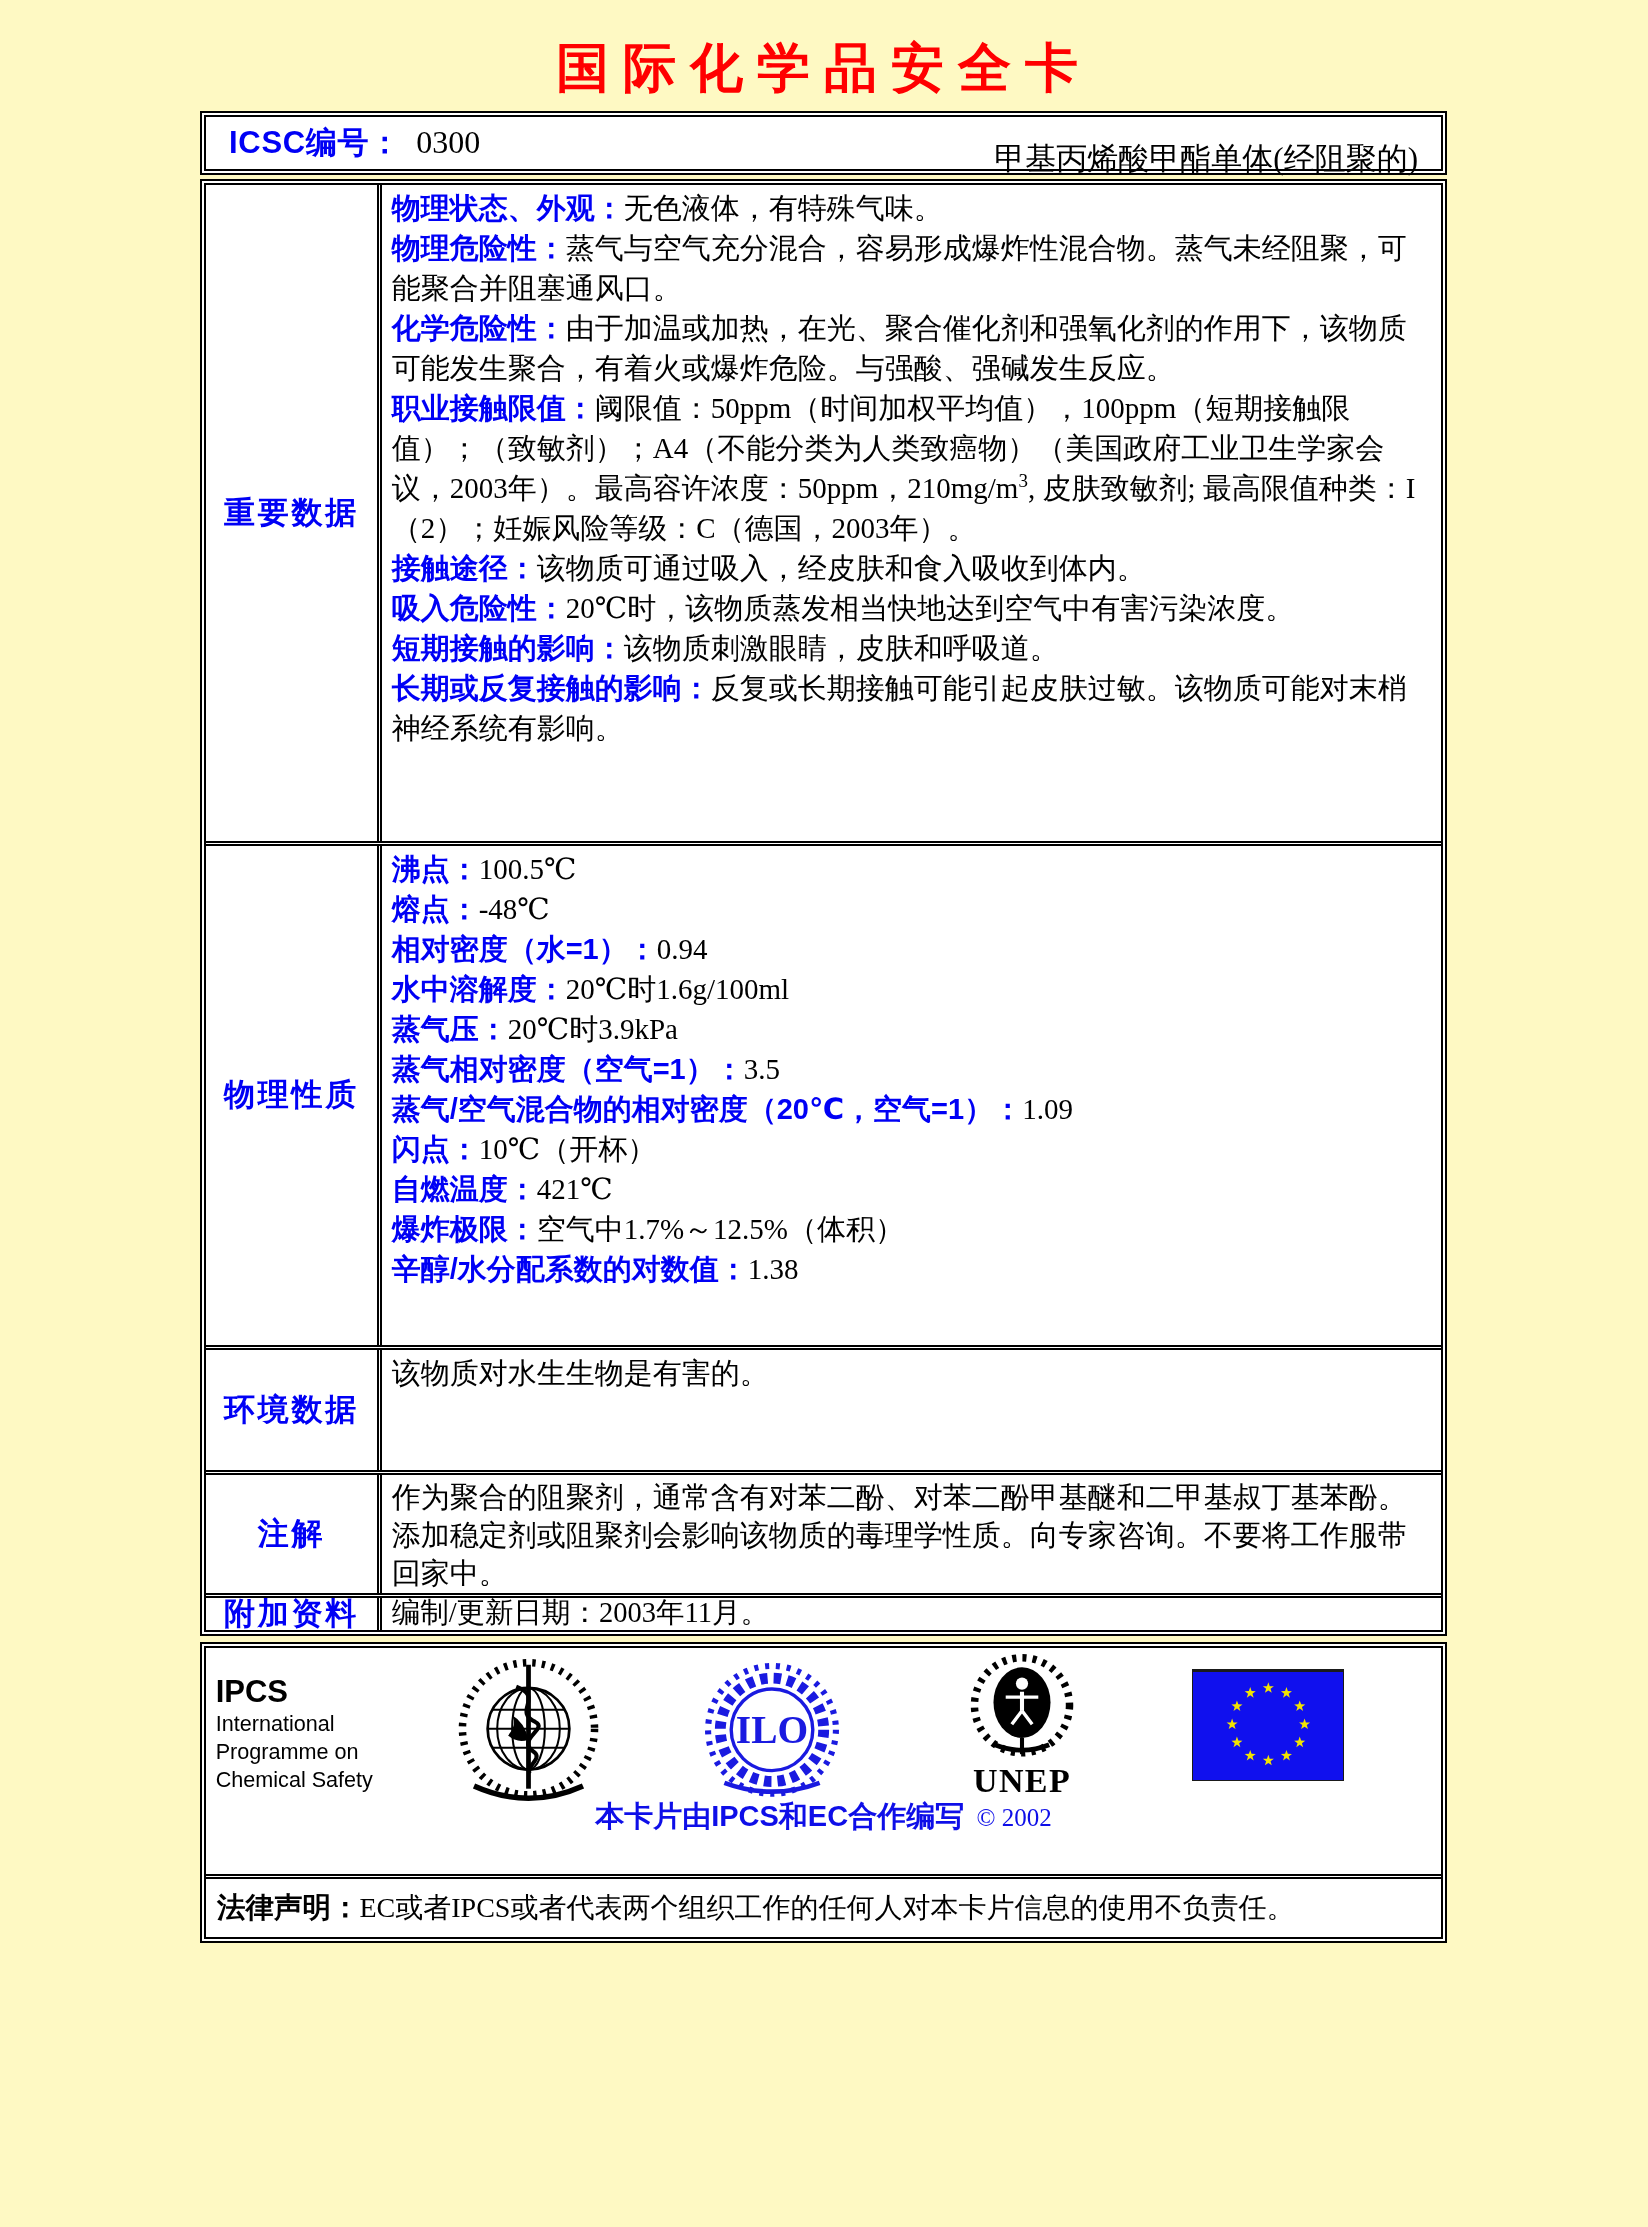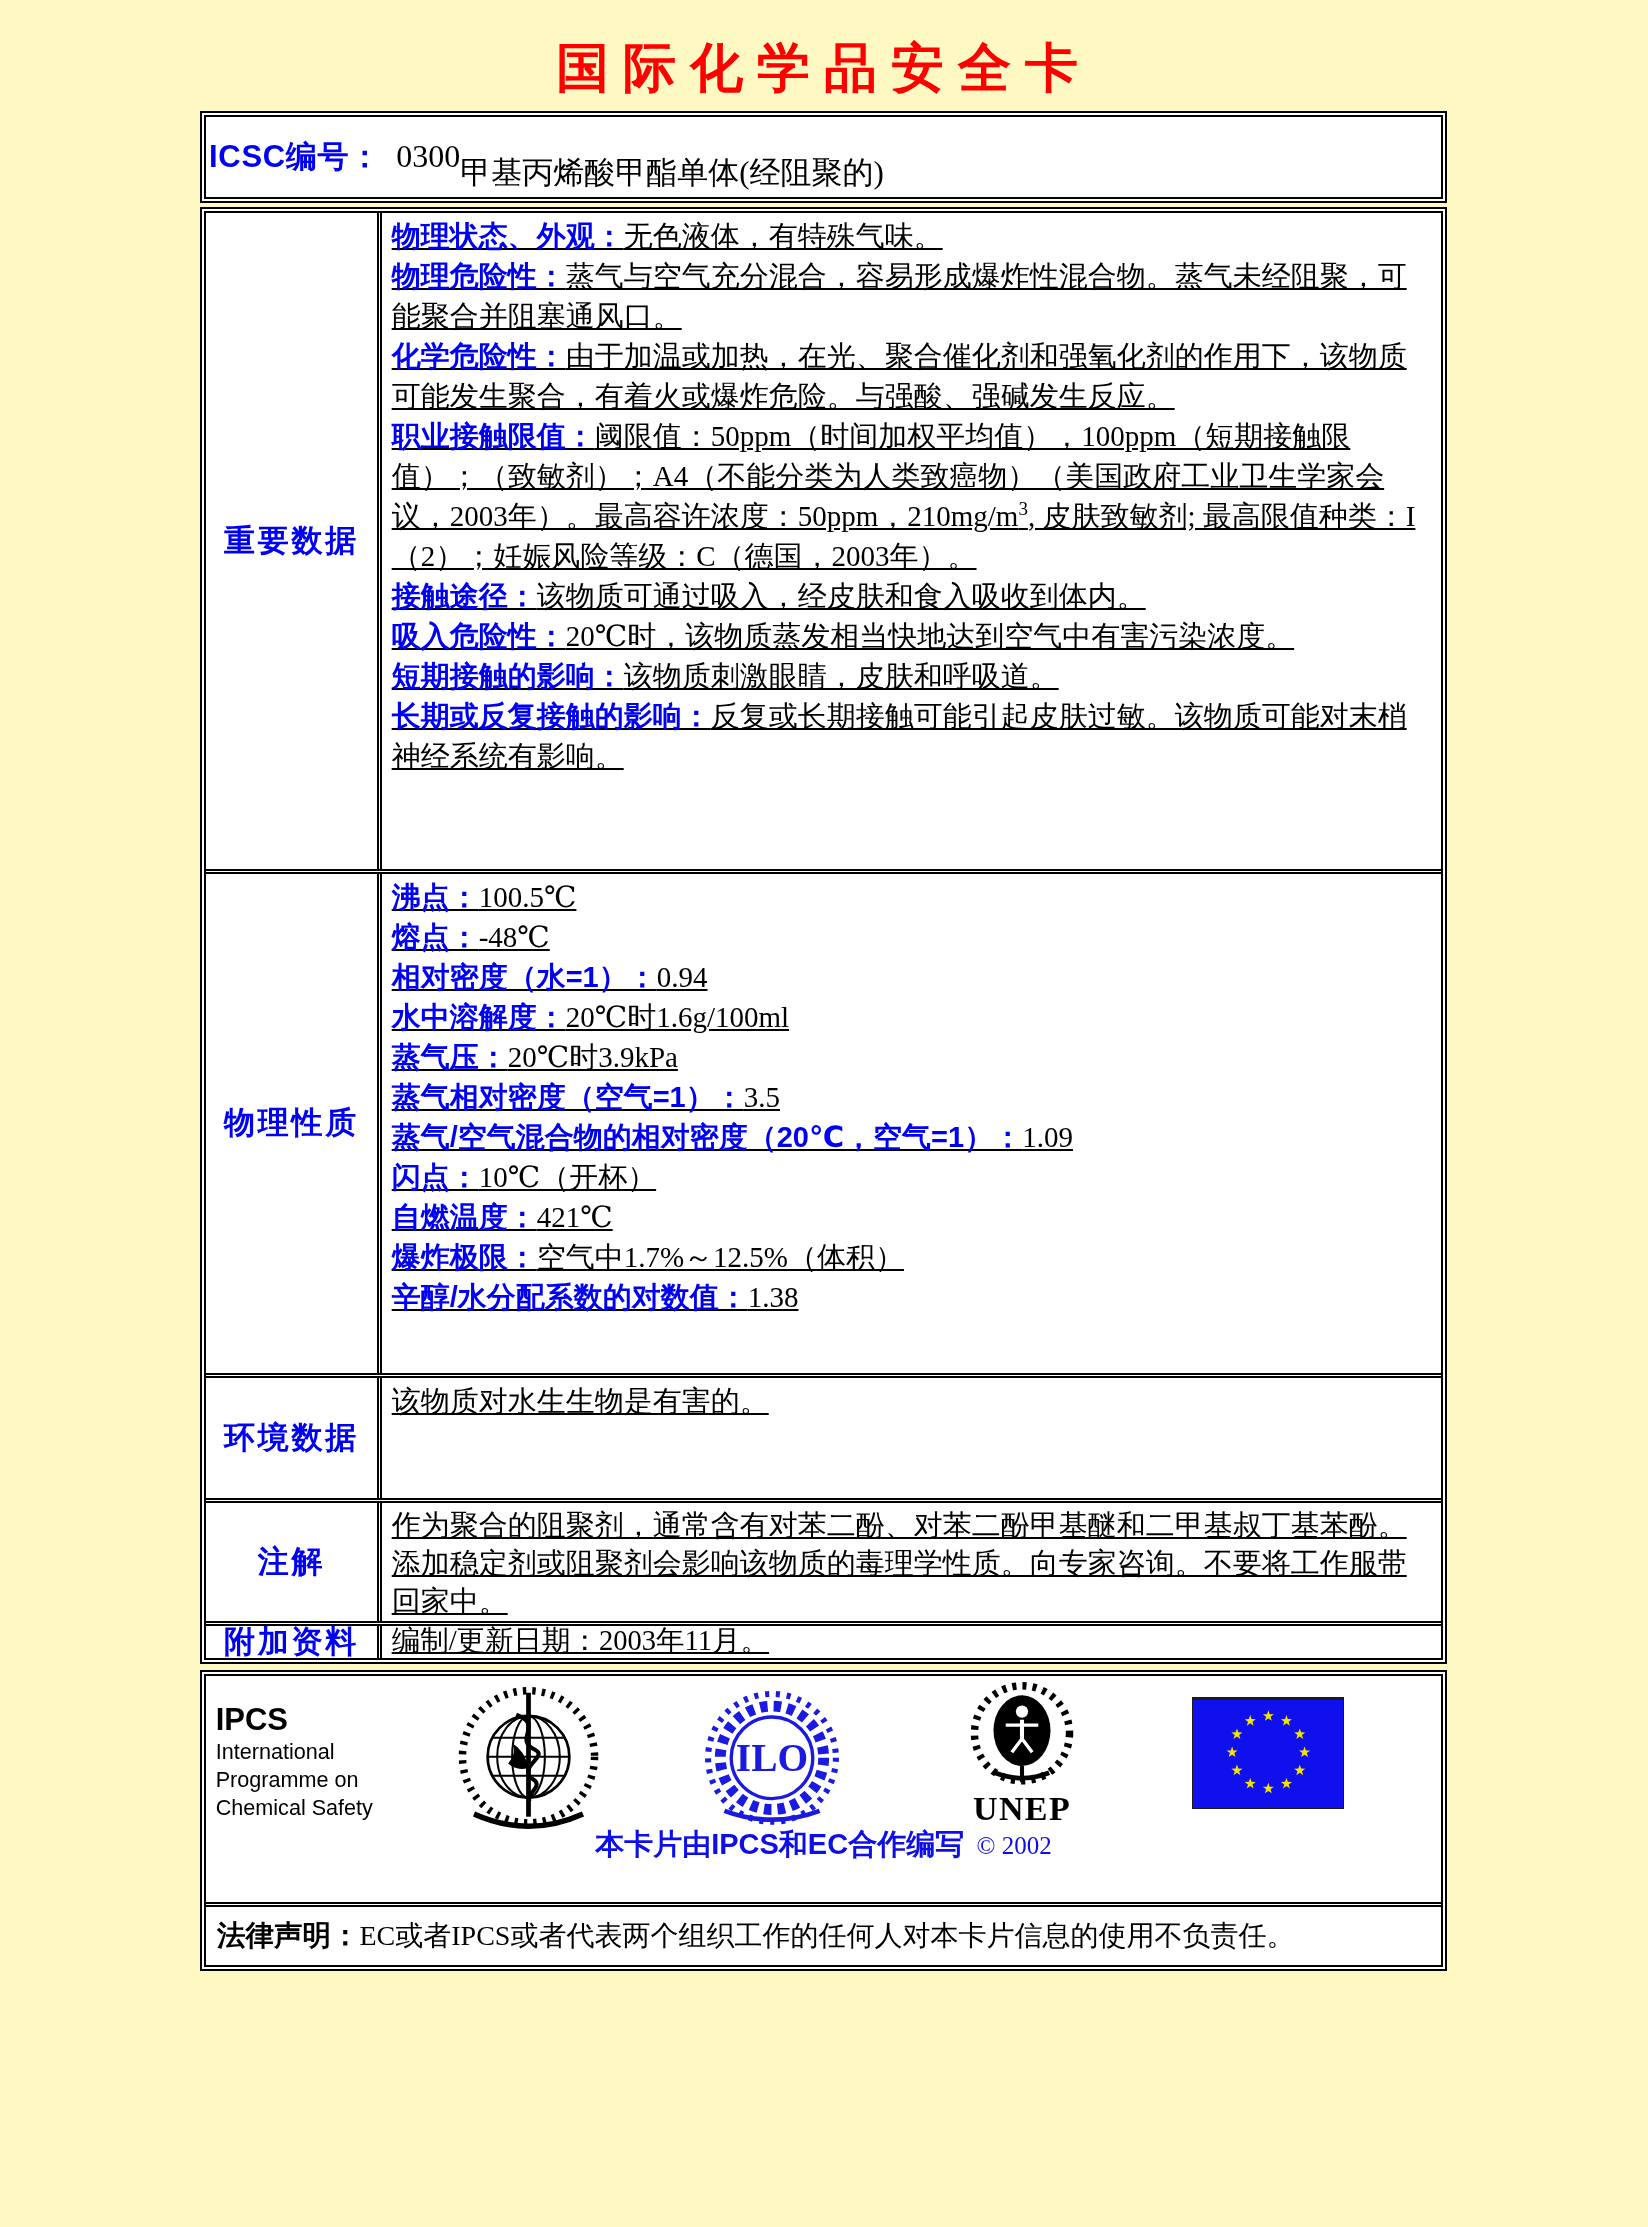"ICSC编号：" .header-table { height: 92px -> 64px; justify-content: flex-start -> space-between; padding: 0 3px -> 0 23px }
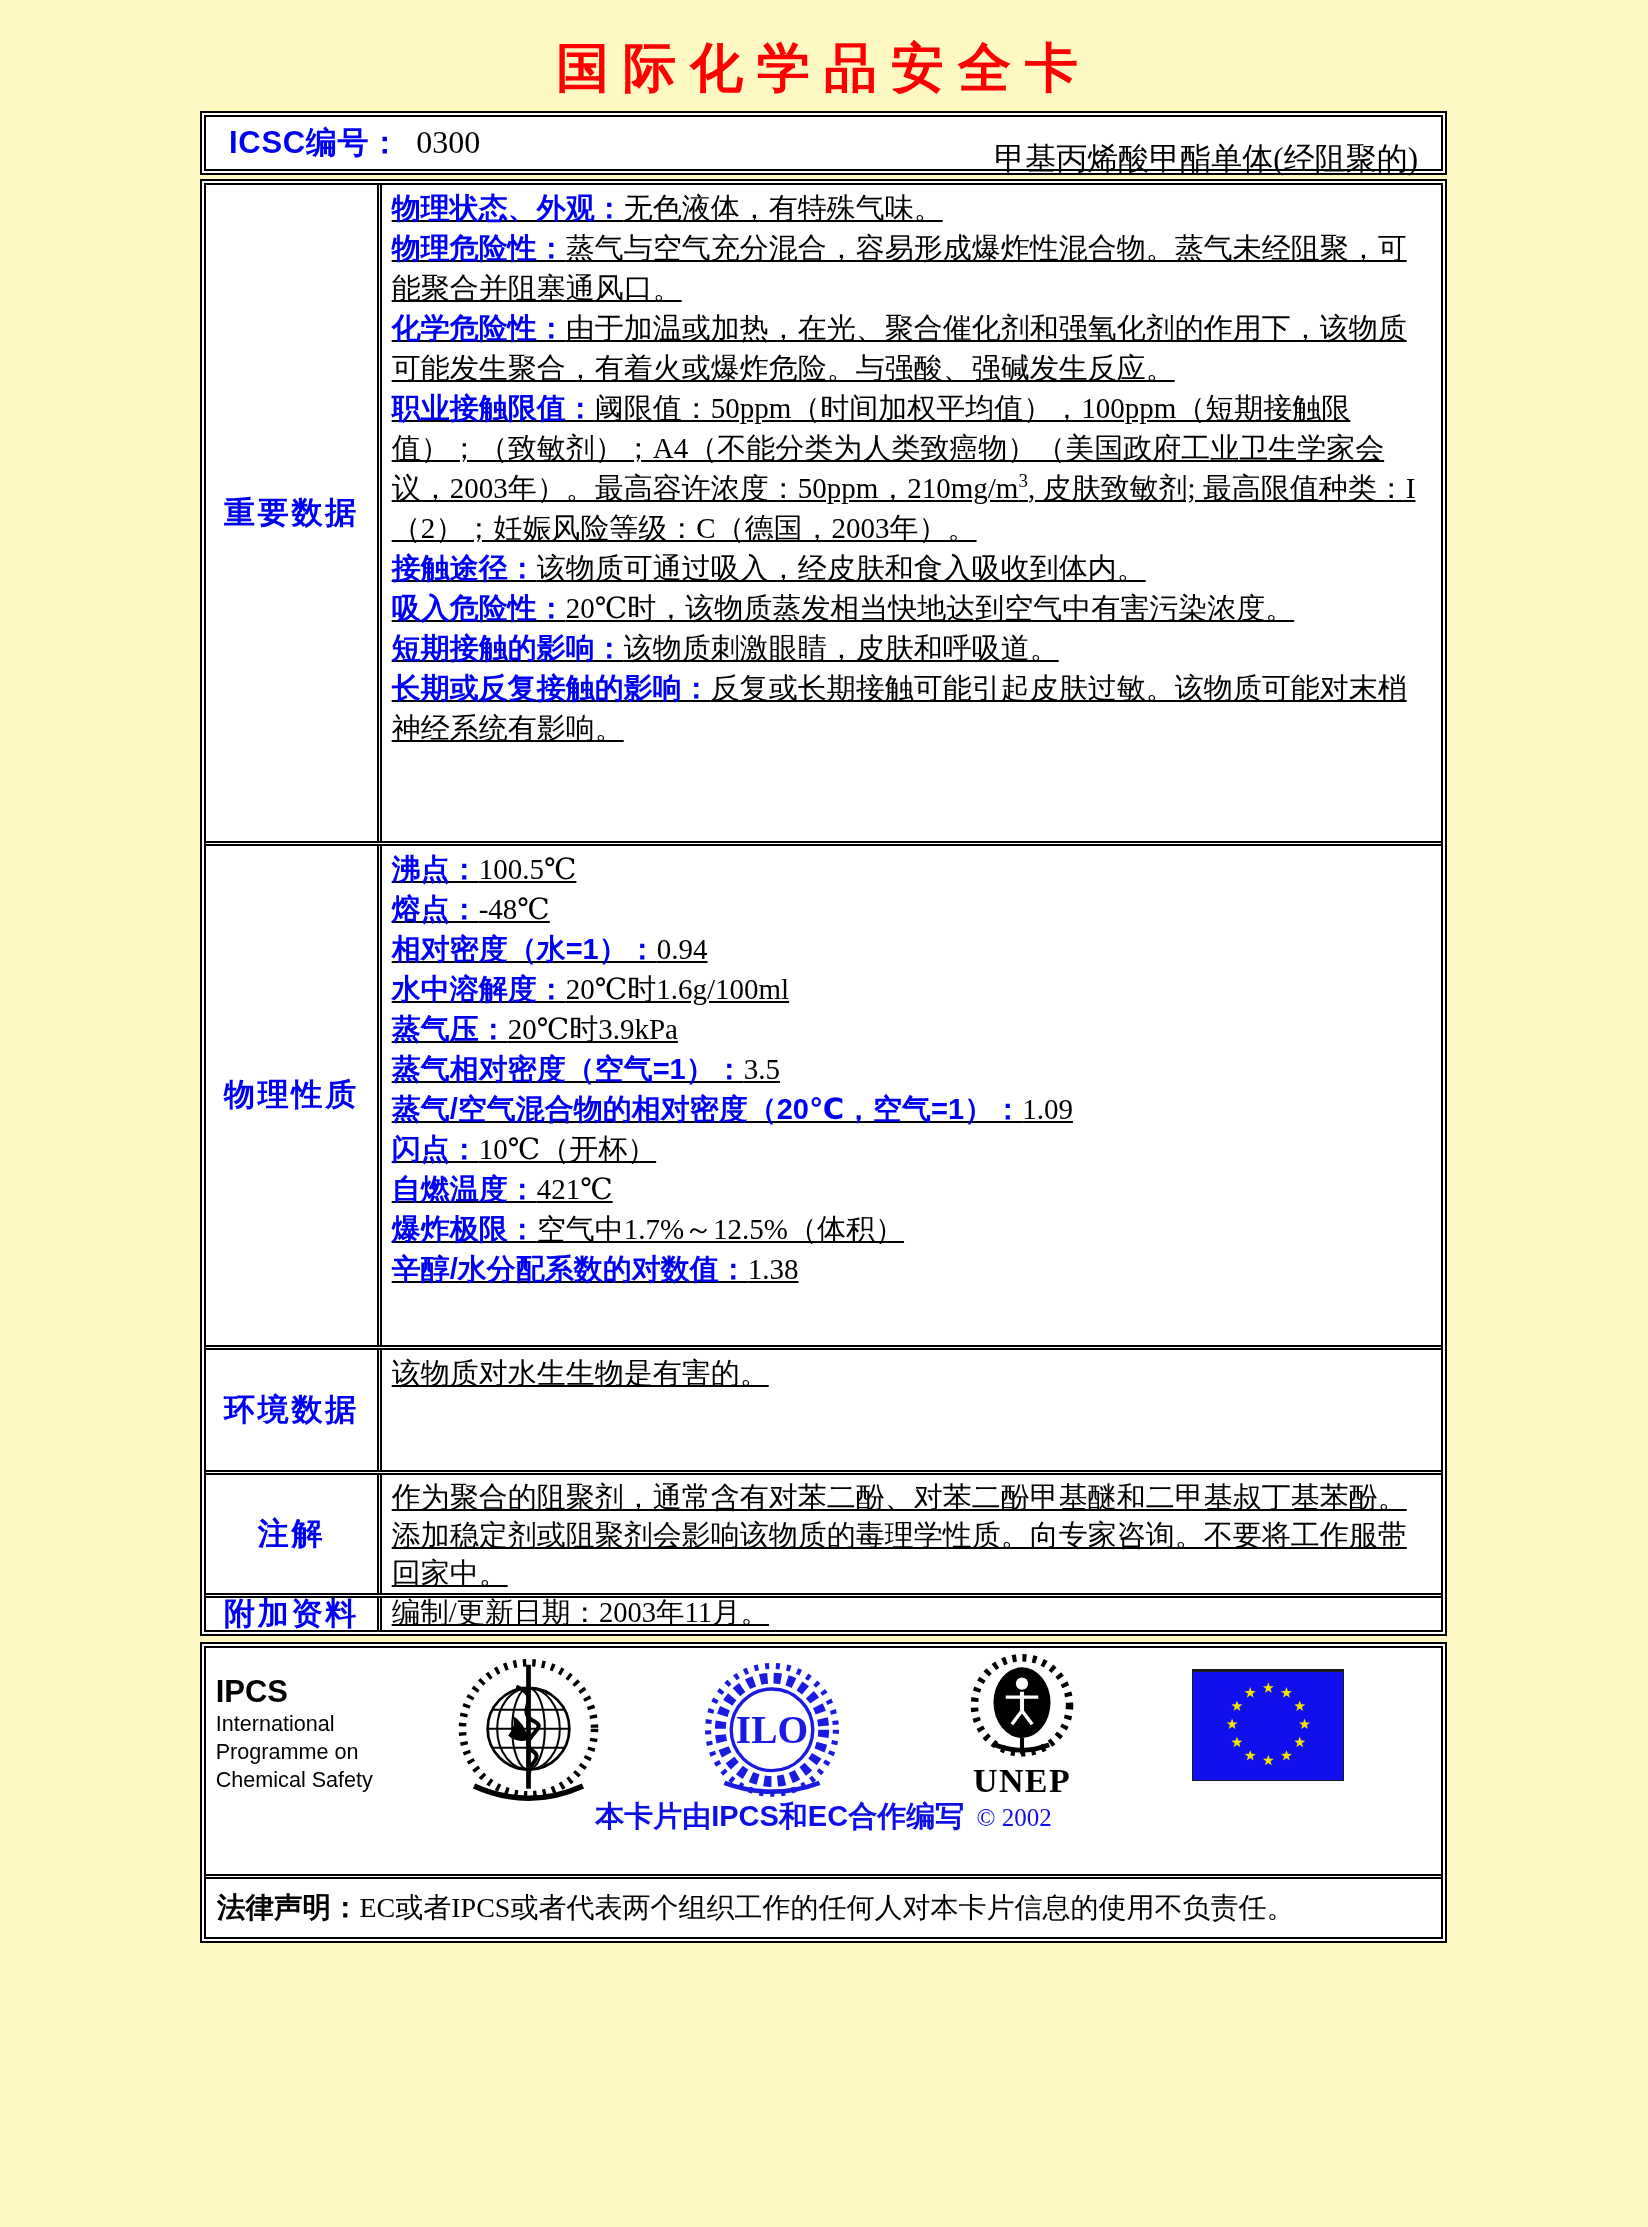"物理状态、外观：无色液体，有特殊气味。" .cell-content { text-decoration: underline -> none }
